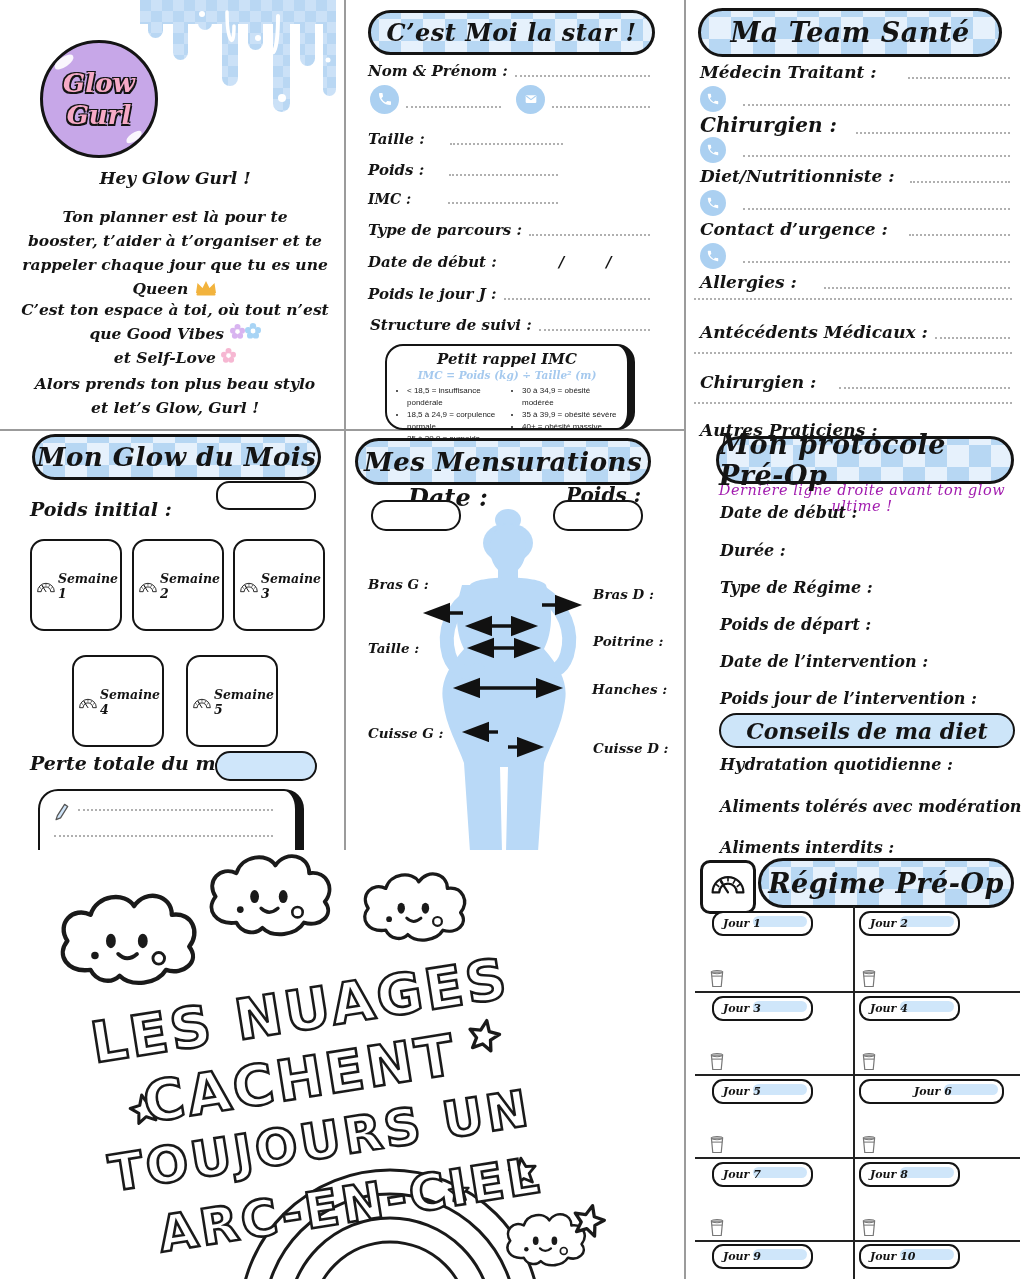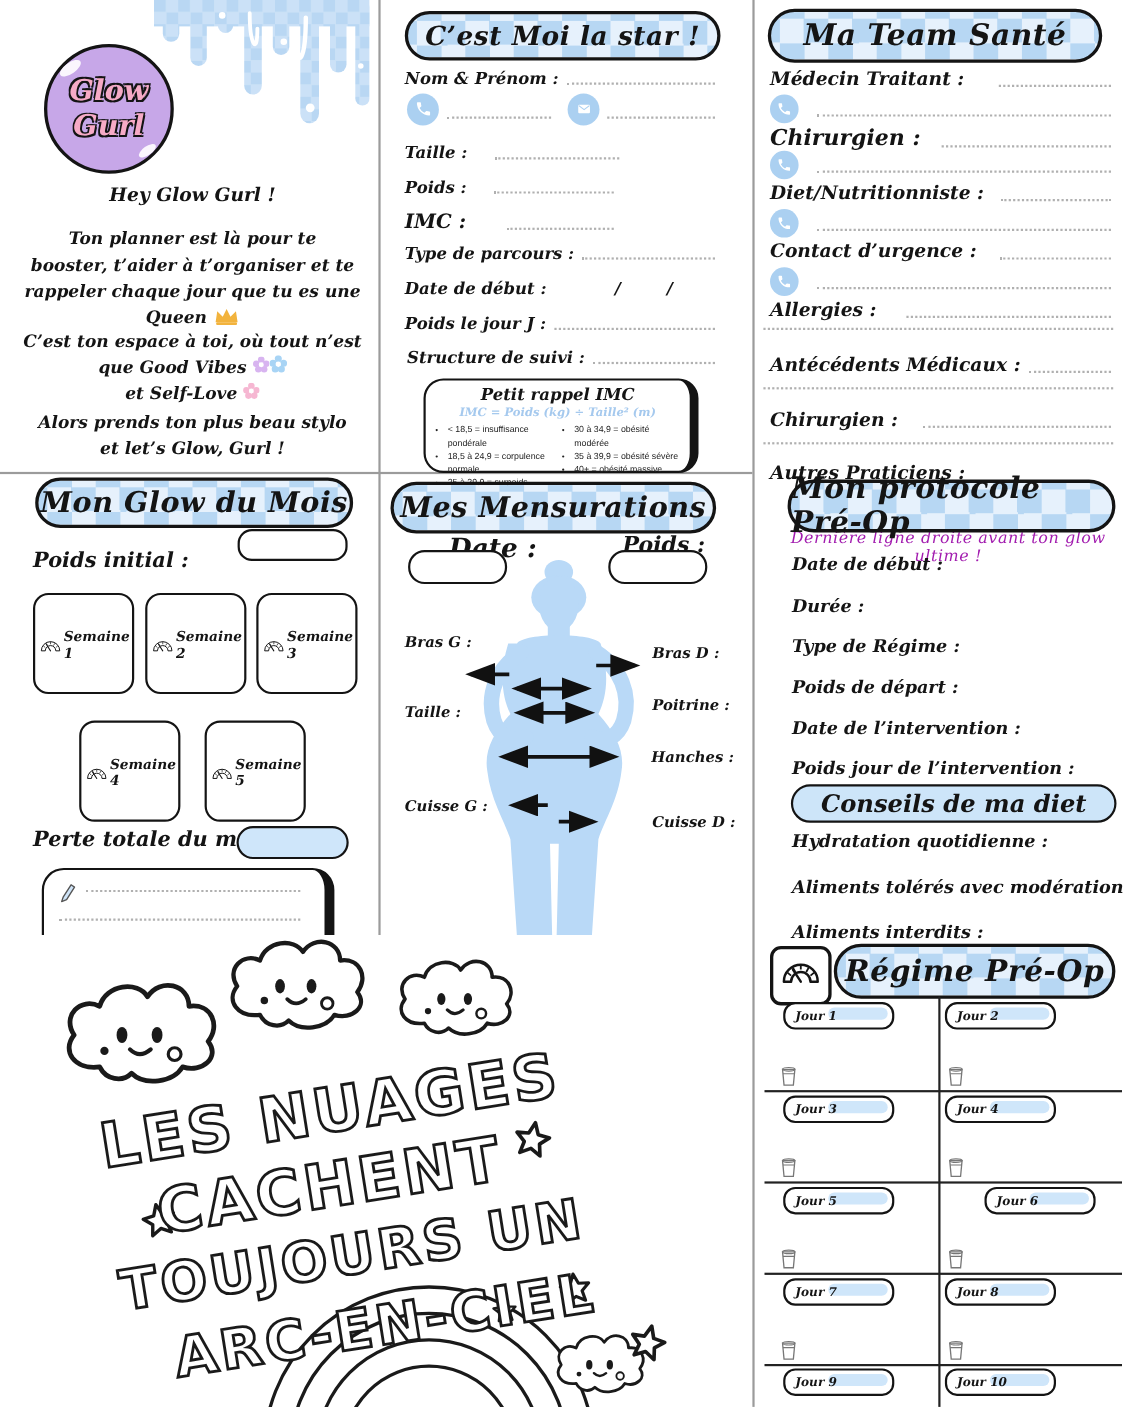"IMC :" div.frow { font-size: 18px -> 14px }
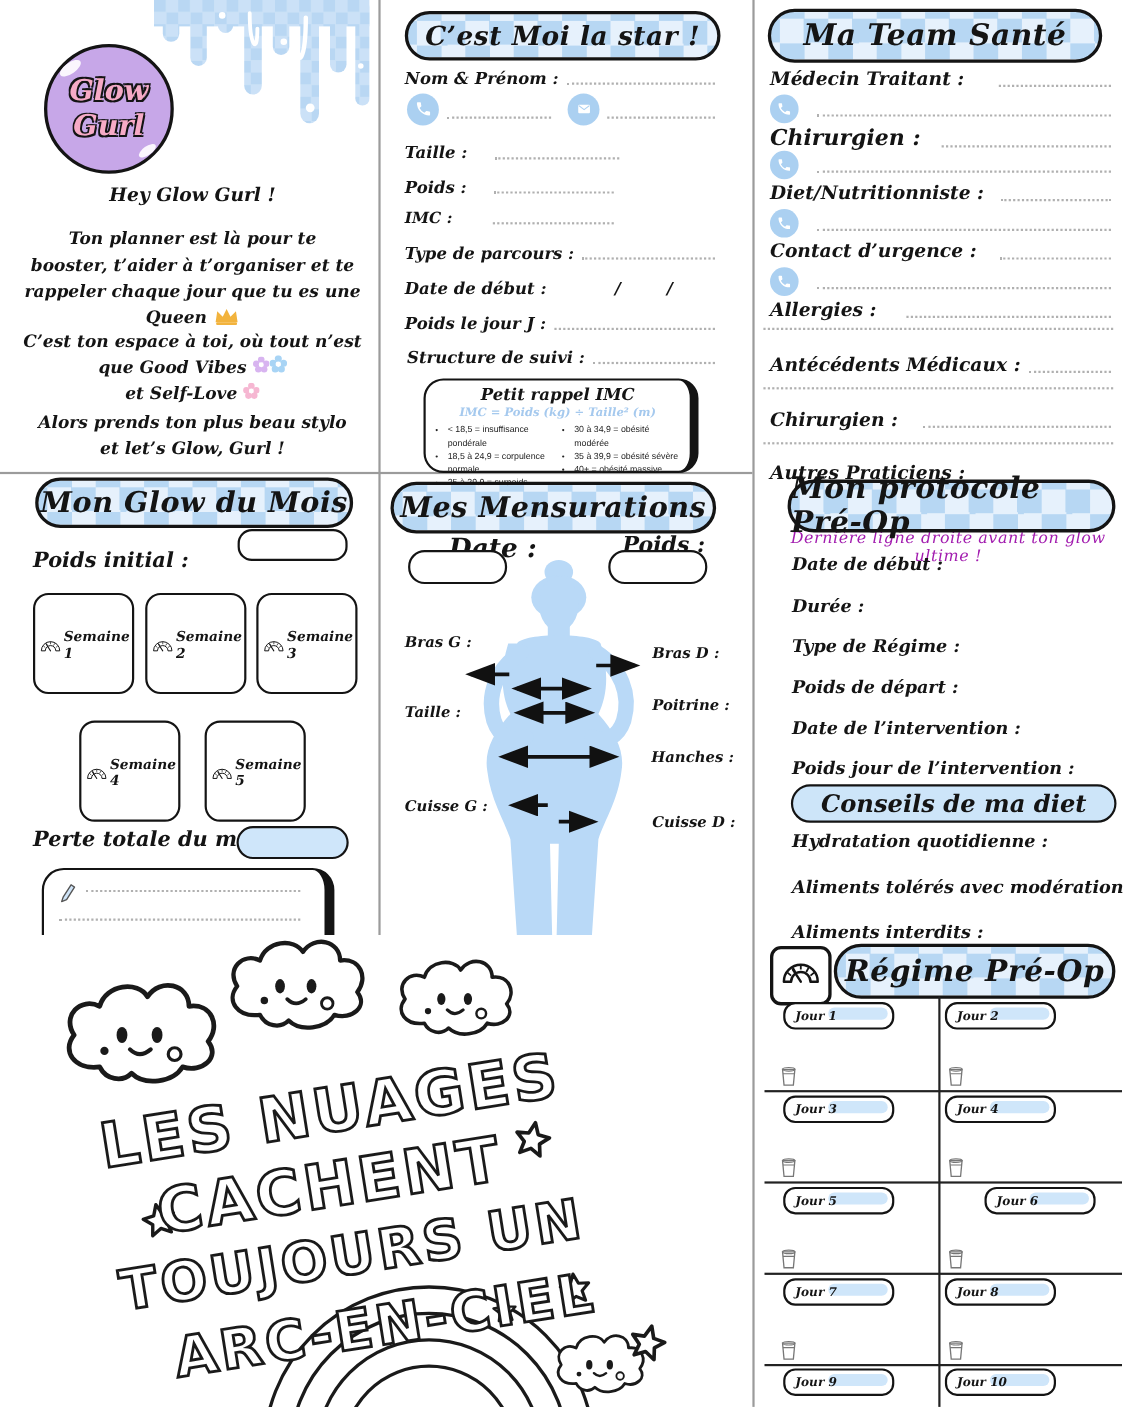"Jour 6" div.daypill { left: 895px -> 859px; padding-left: none -> 44px }
